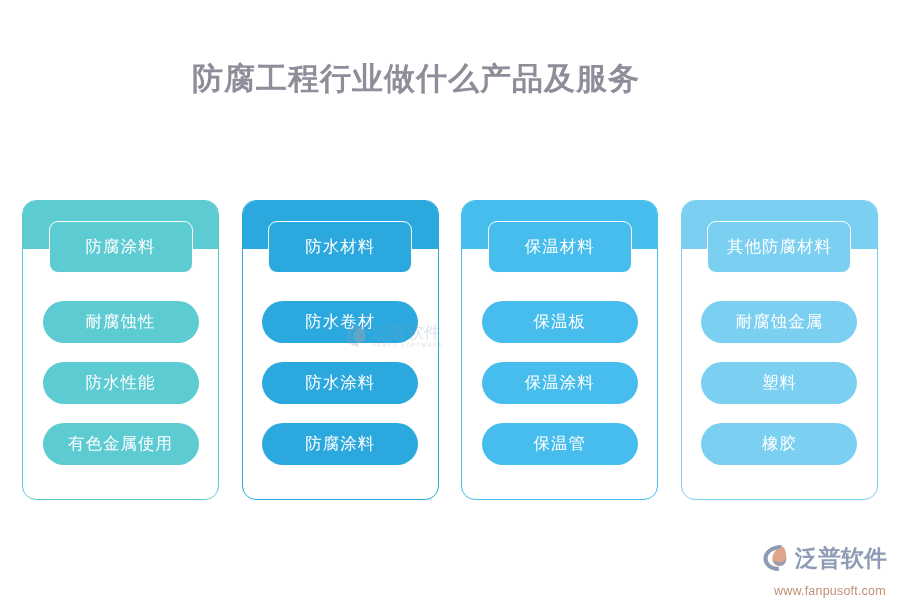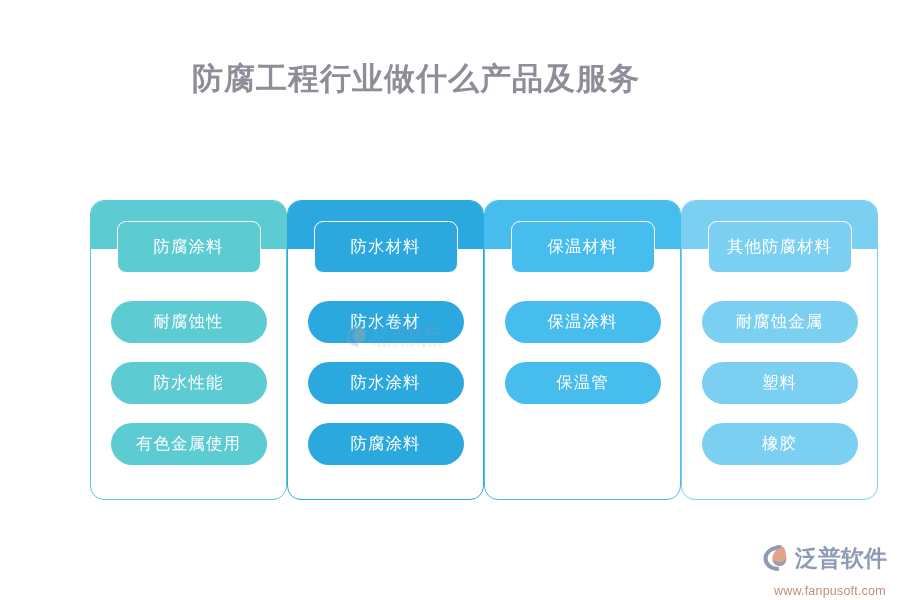"防腐涂料" #columns { justify-content: flex-end -> space-between }
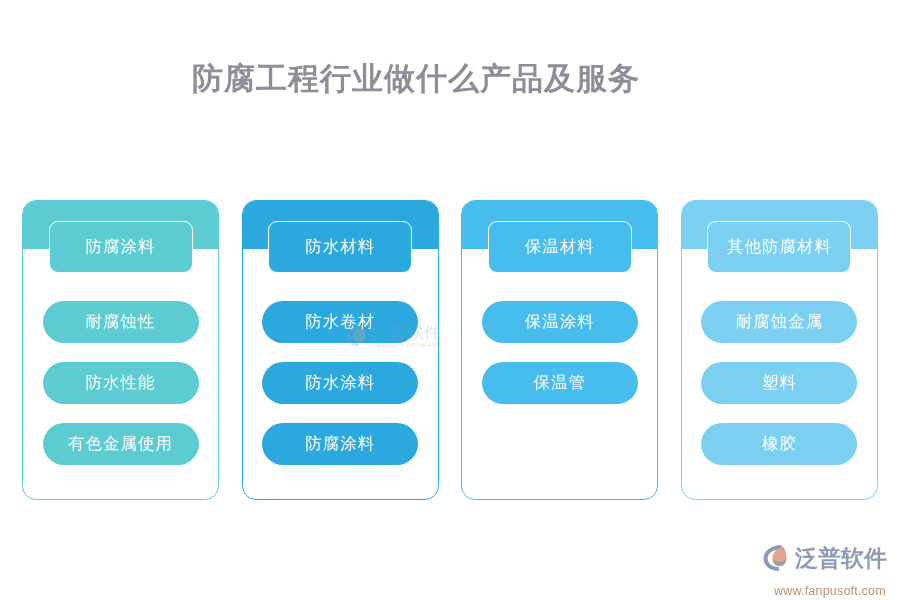"保温板" div.item-pill { html: none -> <div>保温板</div> }
